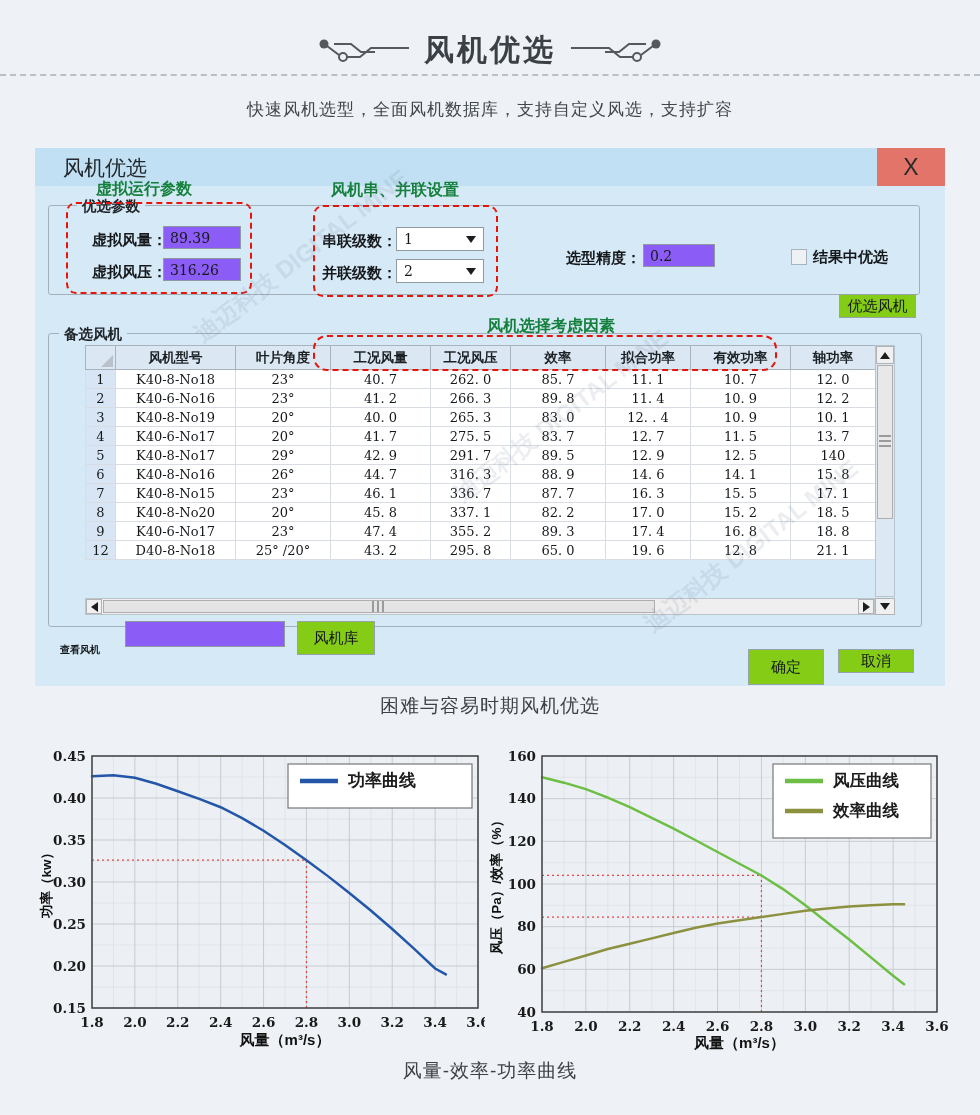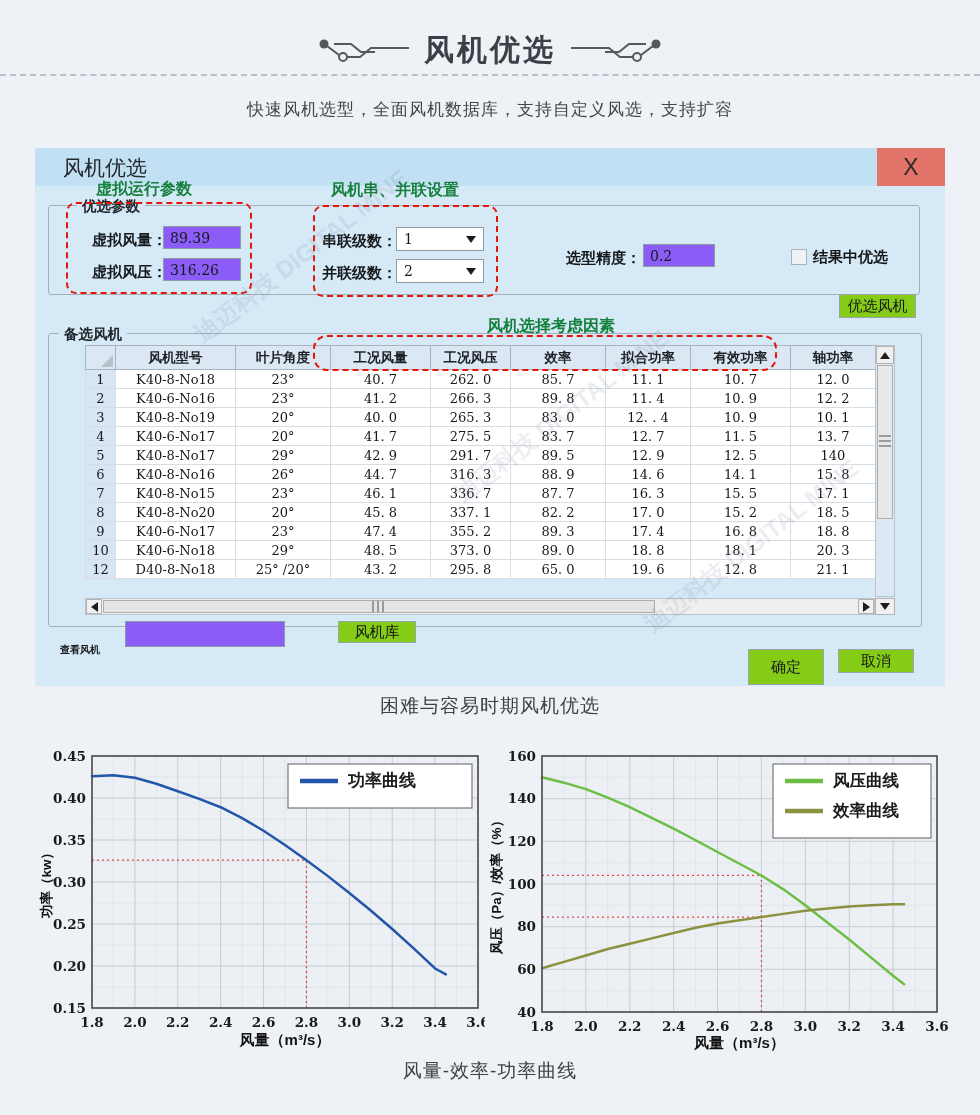"10" tr { html: <tr> <td>10</td> <td>K40-6-No18</td> <td>29°</td> <td>48. 5</td> <td>373. 0</td> <td>89. 0</td> <td>18. 8</td> <td>18. 1</td> <td>20. 3</td> </tr> -> none }
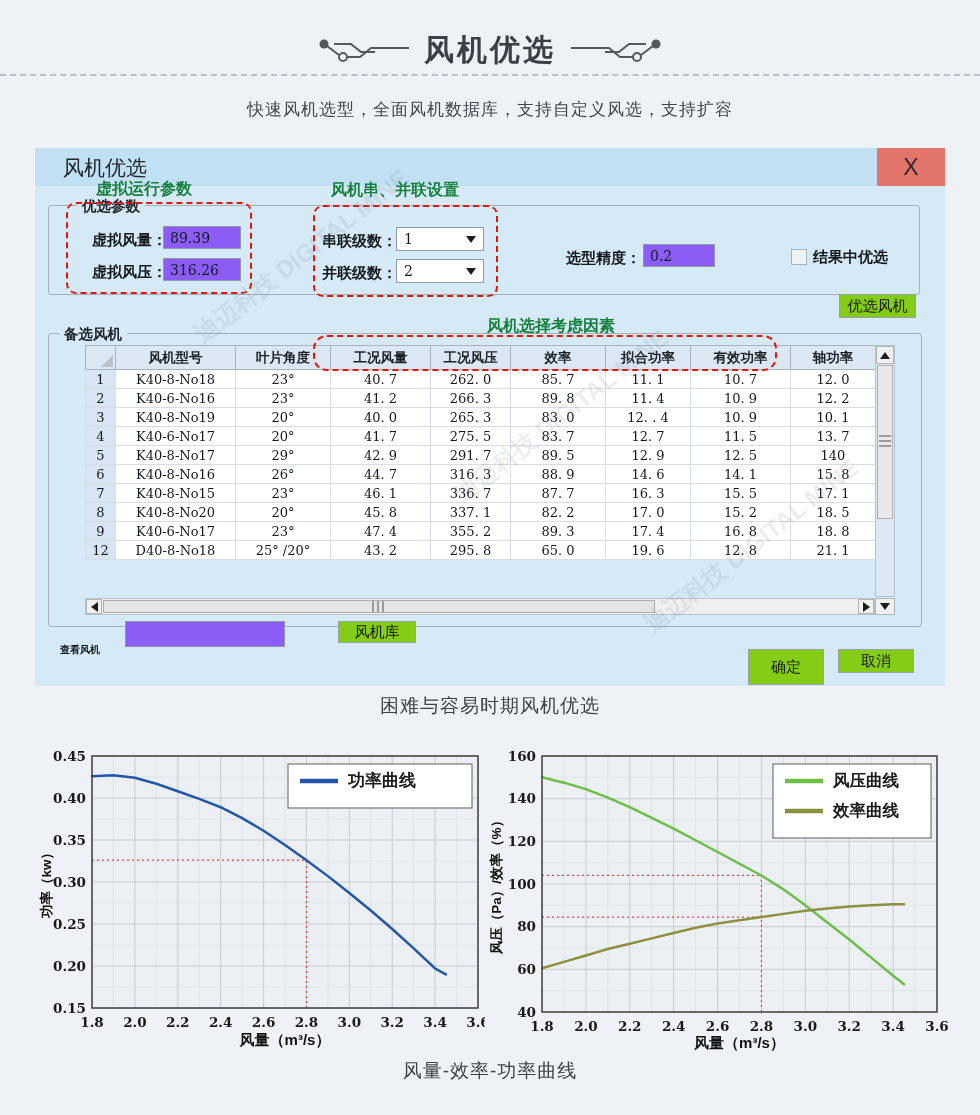"风机库" div.btn { height: 22px -> 34px; margin-left: 41px -> none }
